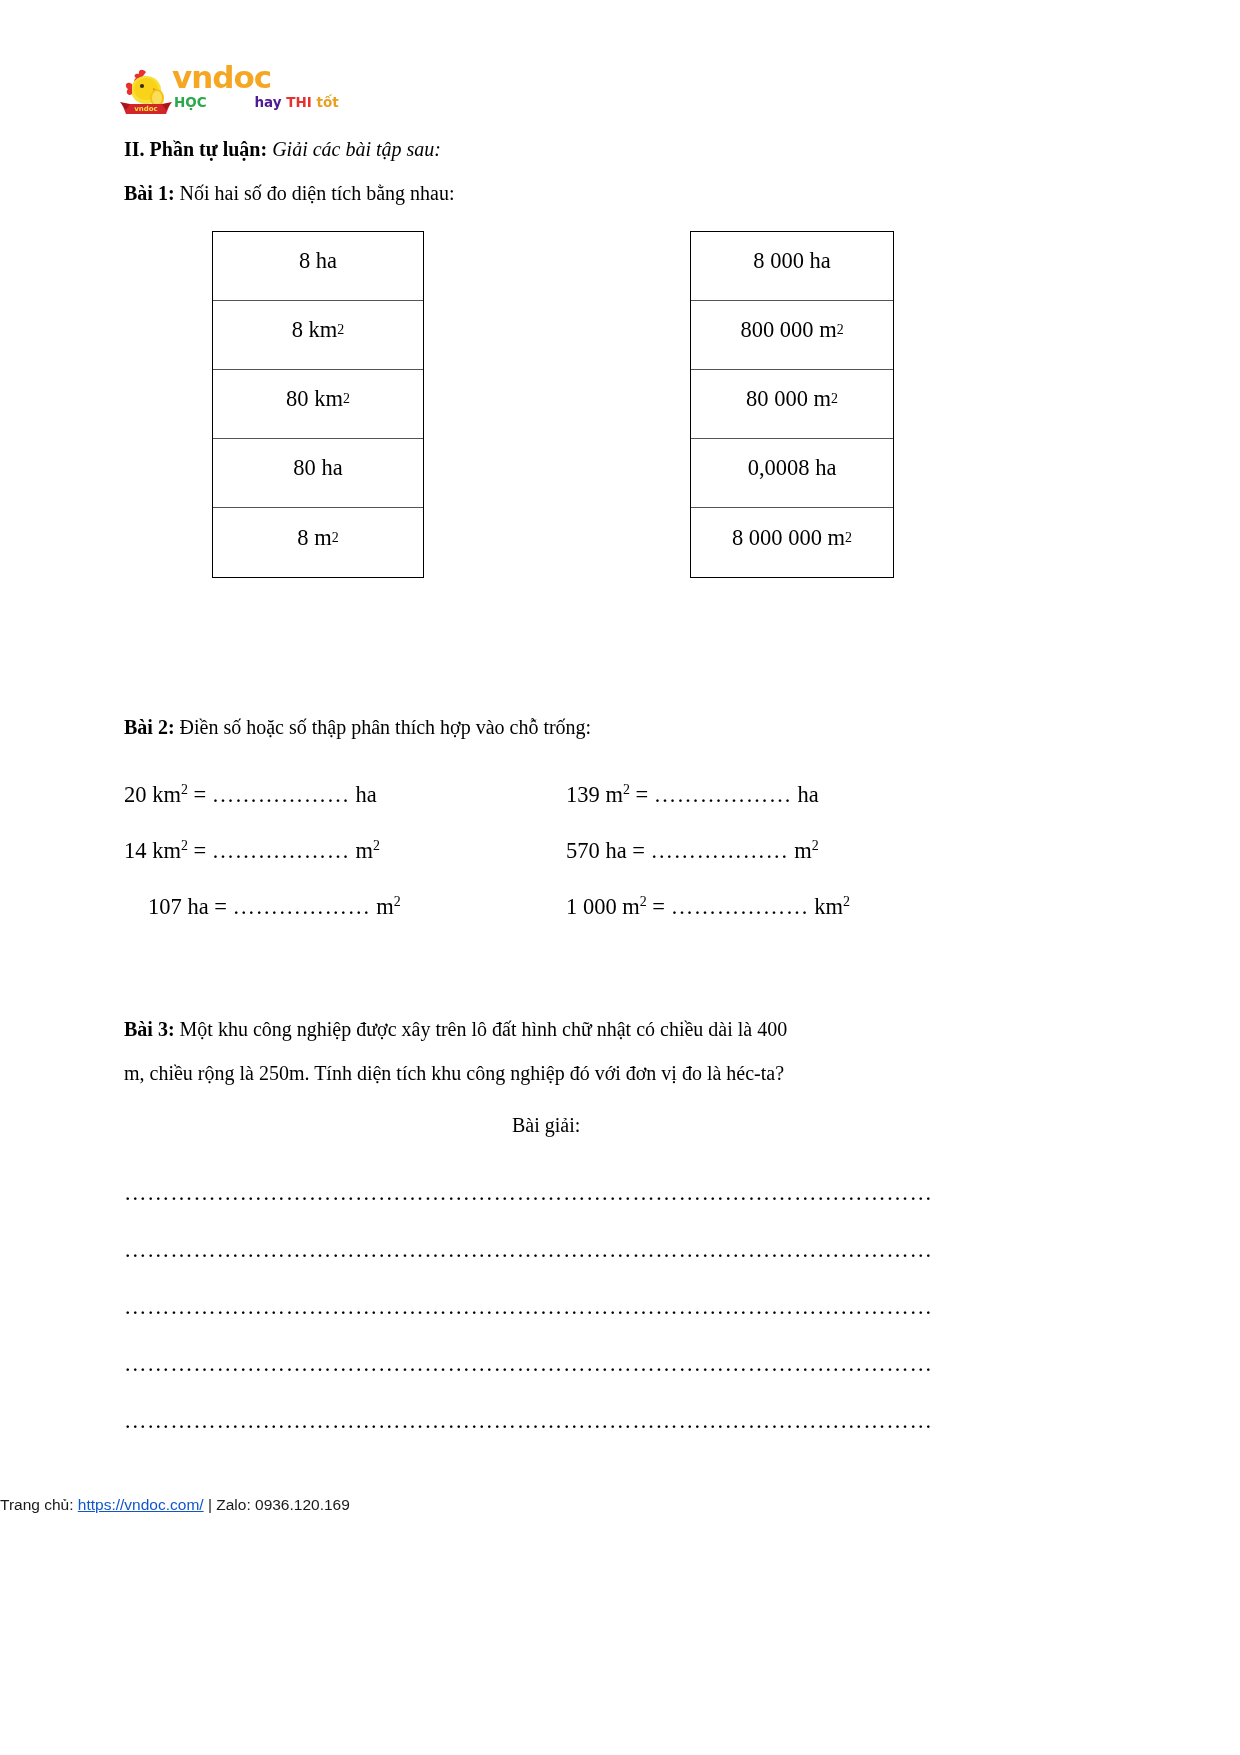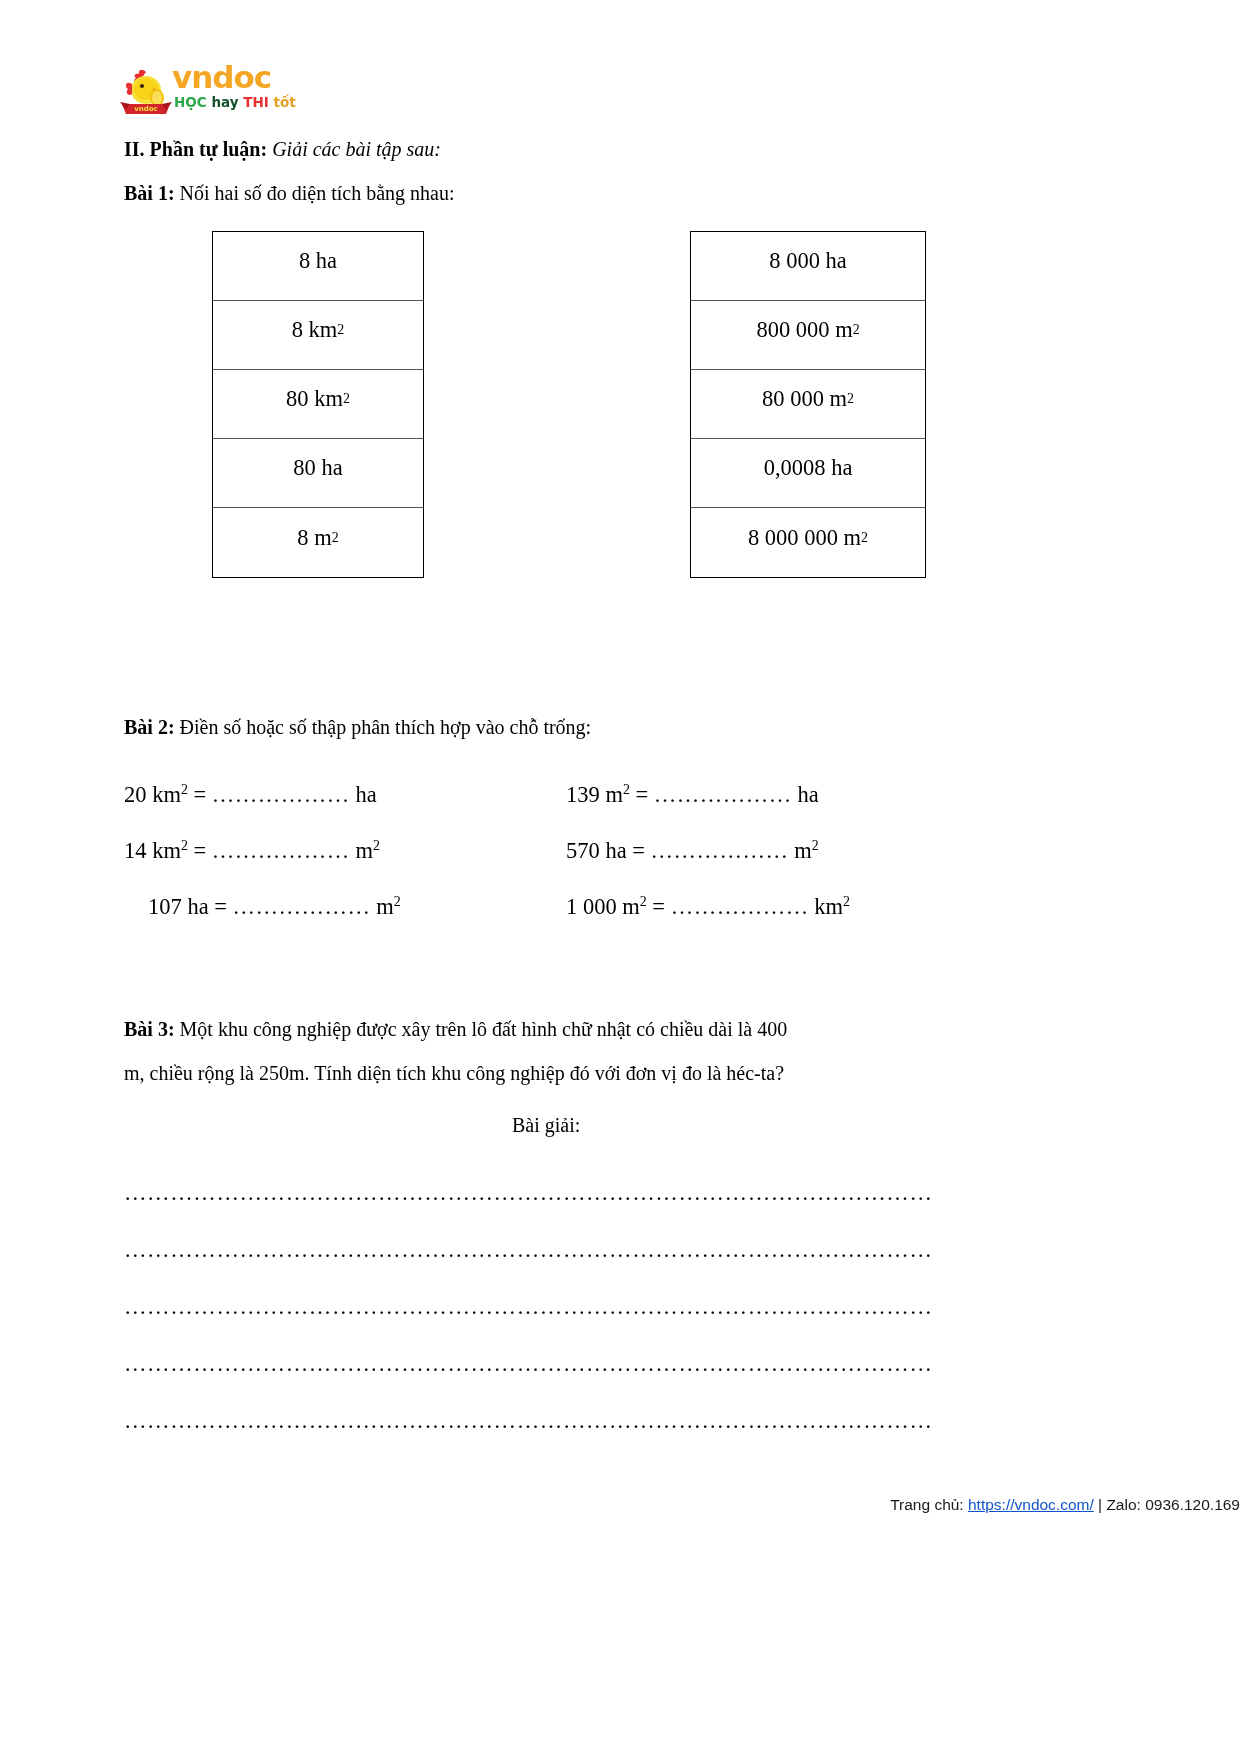"hay" .tag-hay { color: #14532d -> #4c1d95; margin-left: none -> 43px }
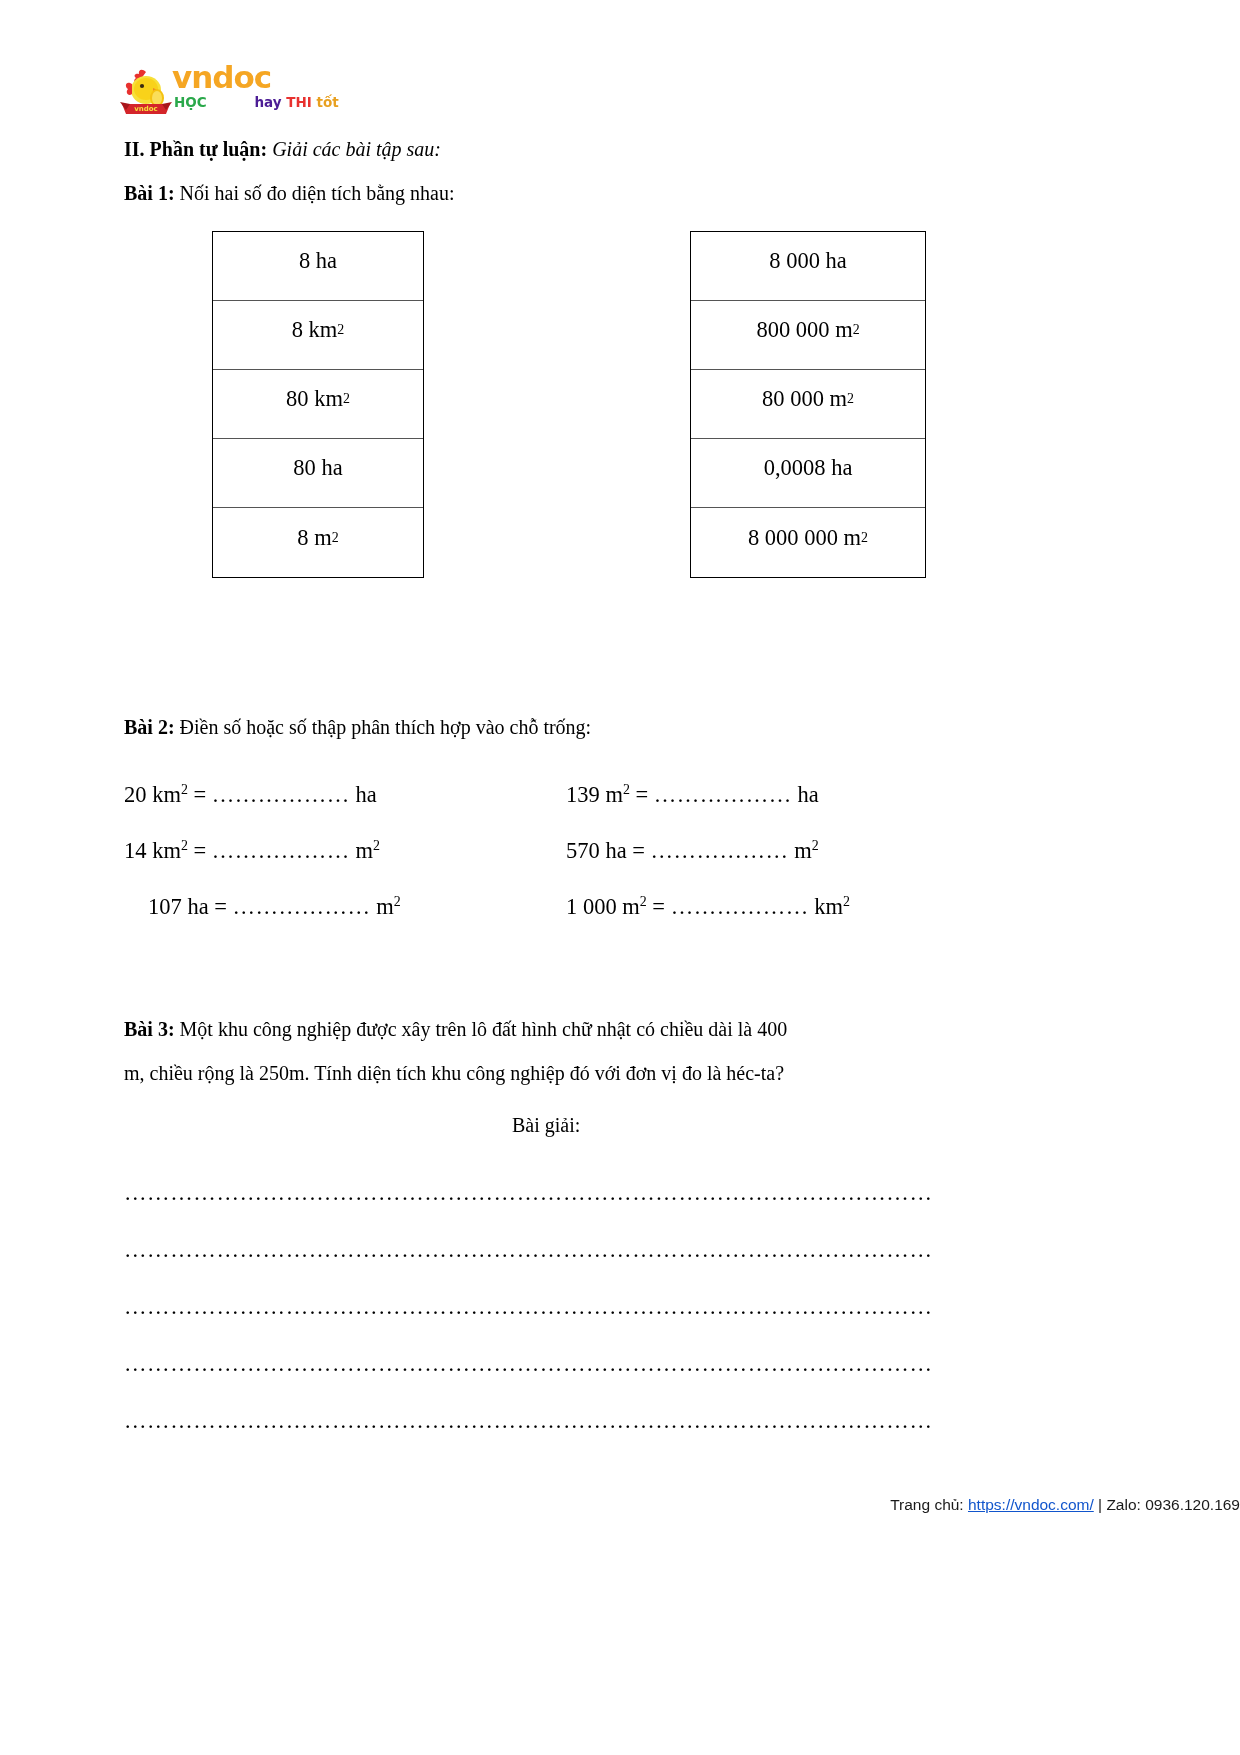"8 000" #table-right { width: 236px -> 204px }
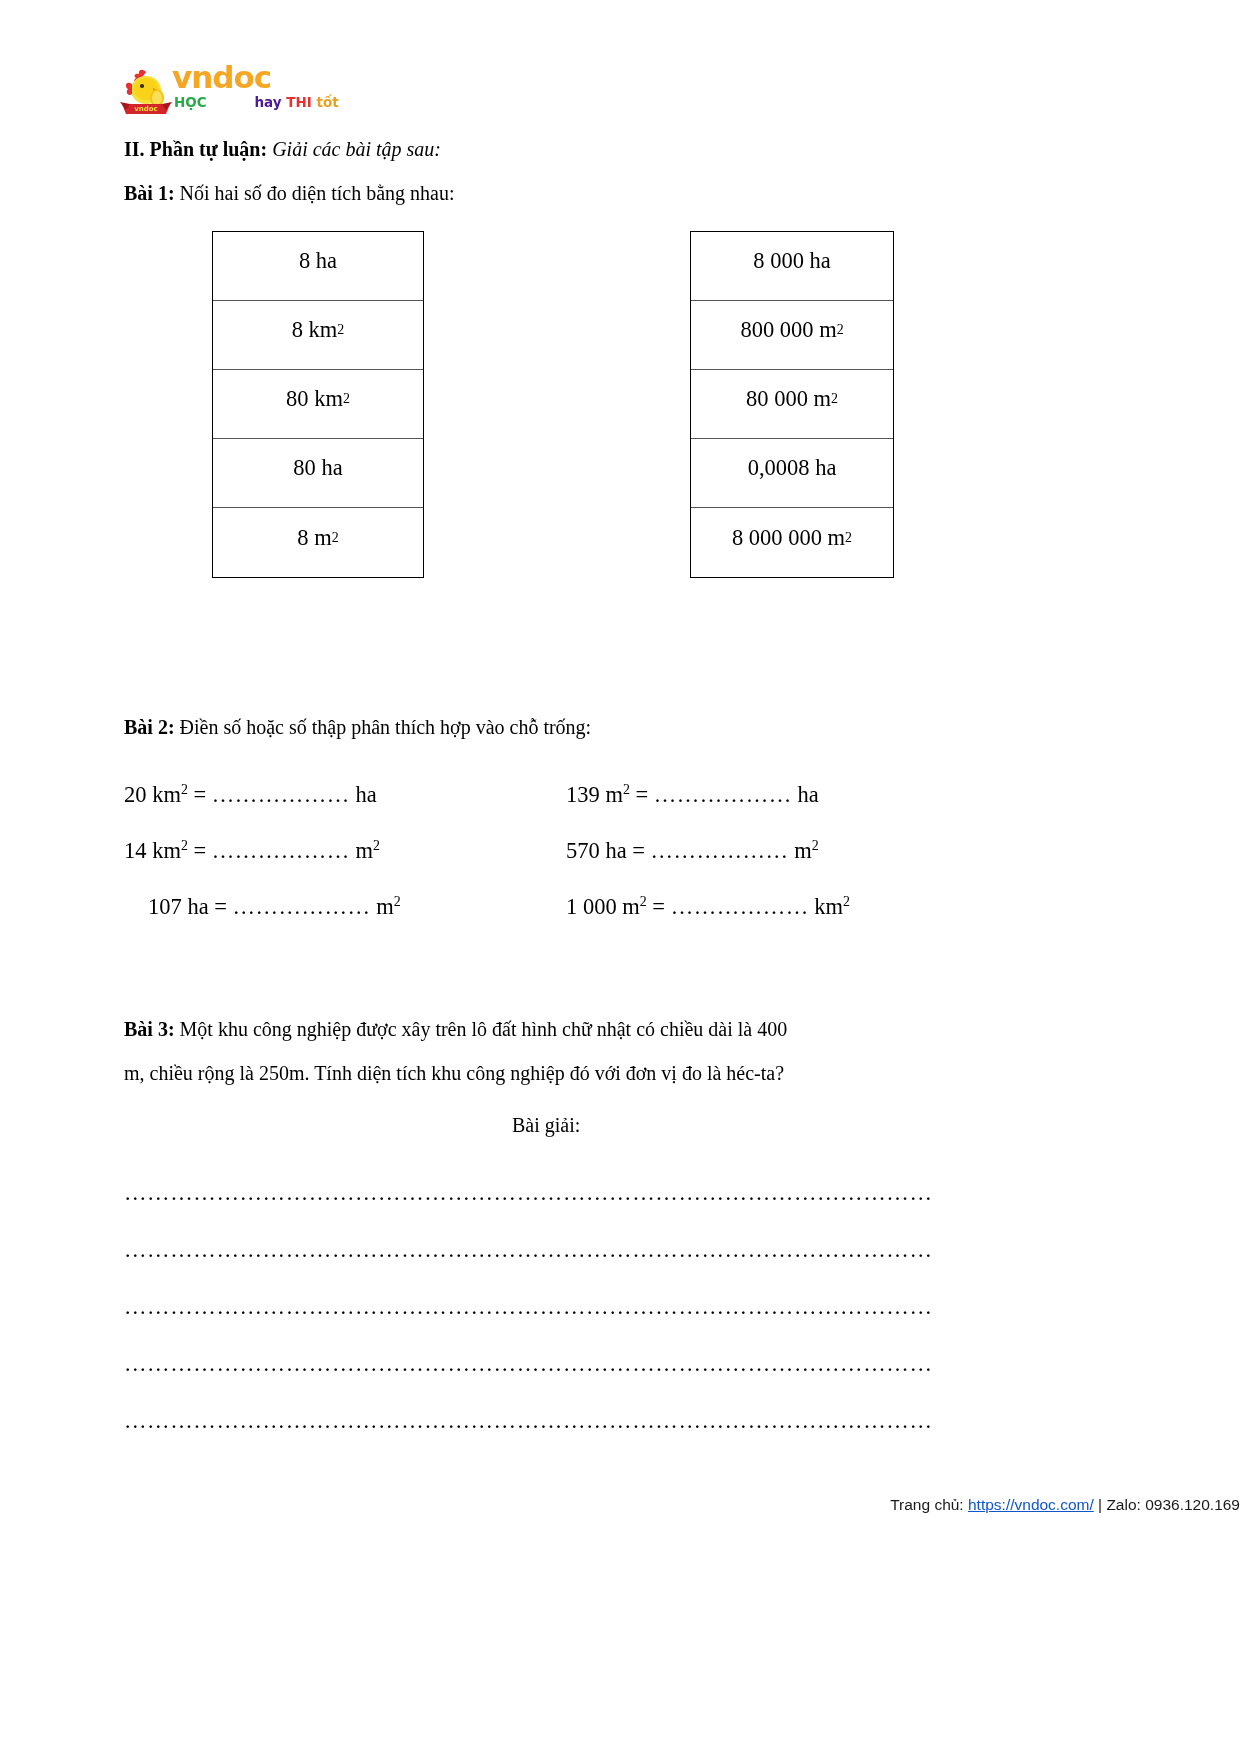"Trang chủ: https://vndoc.com/ | Zalo:" .footer { text-align: right -> left }
